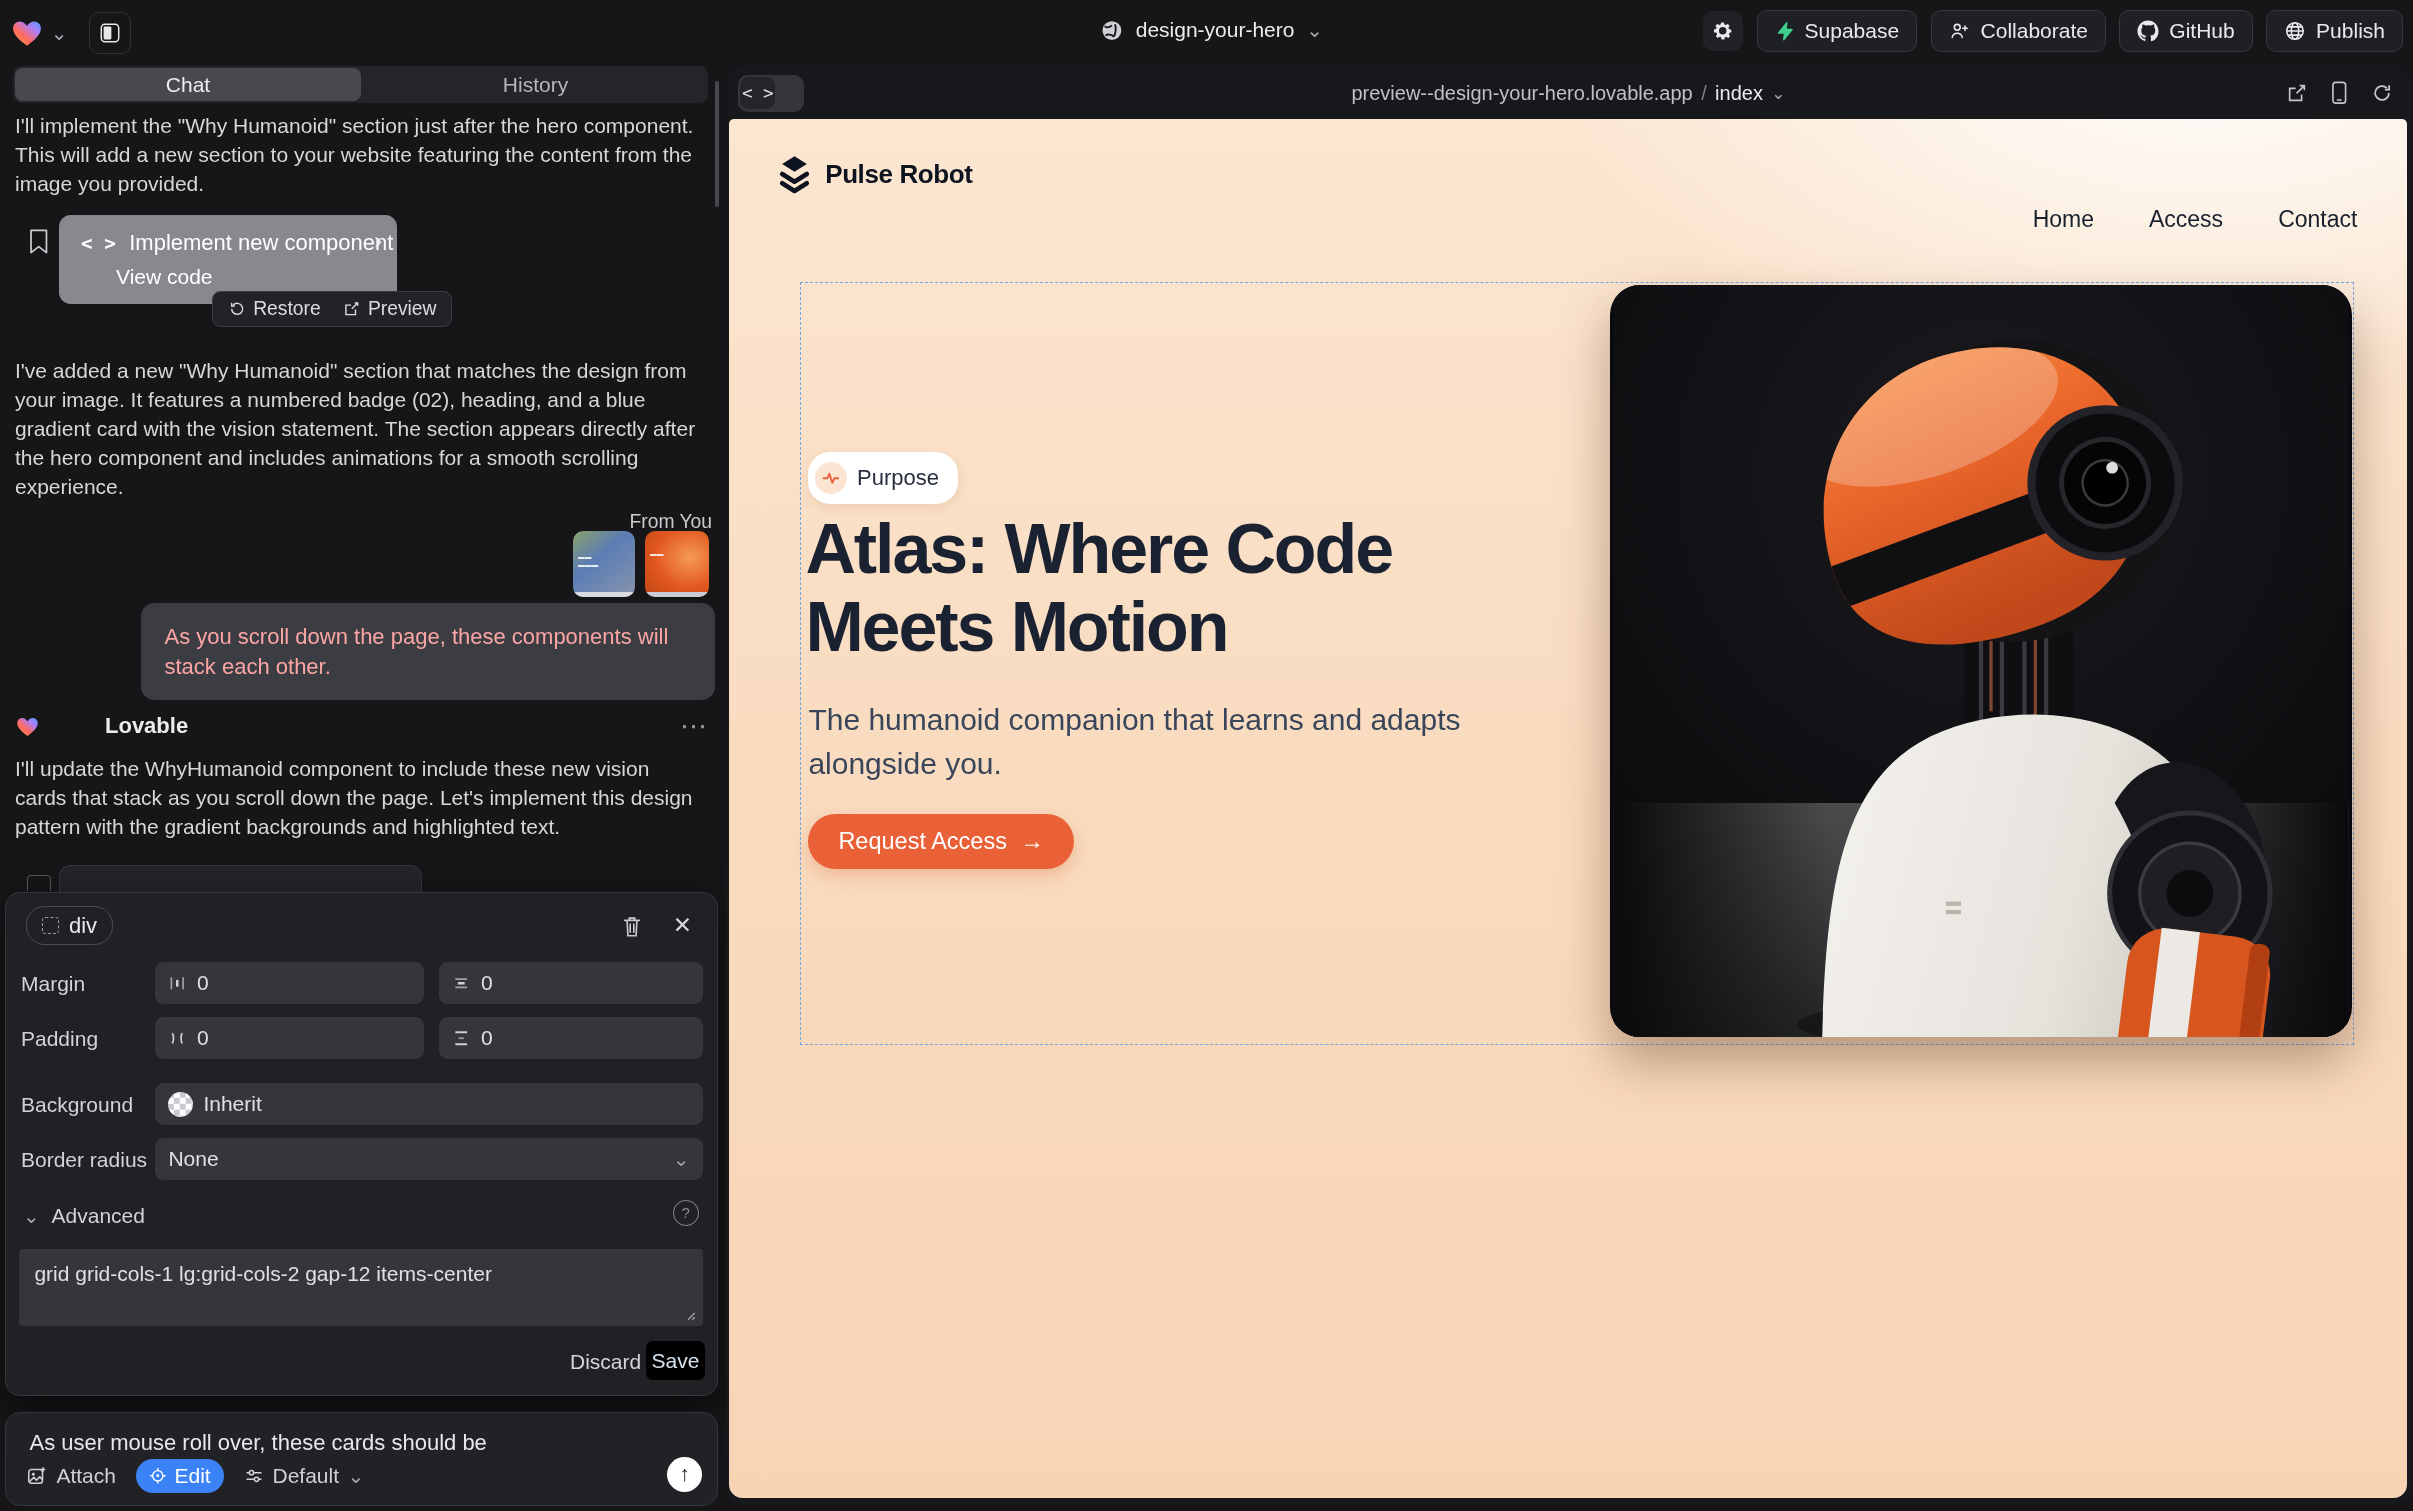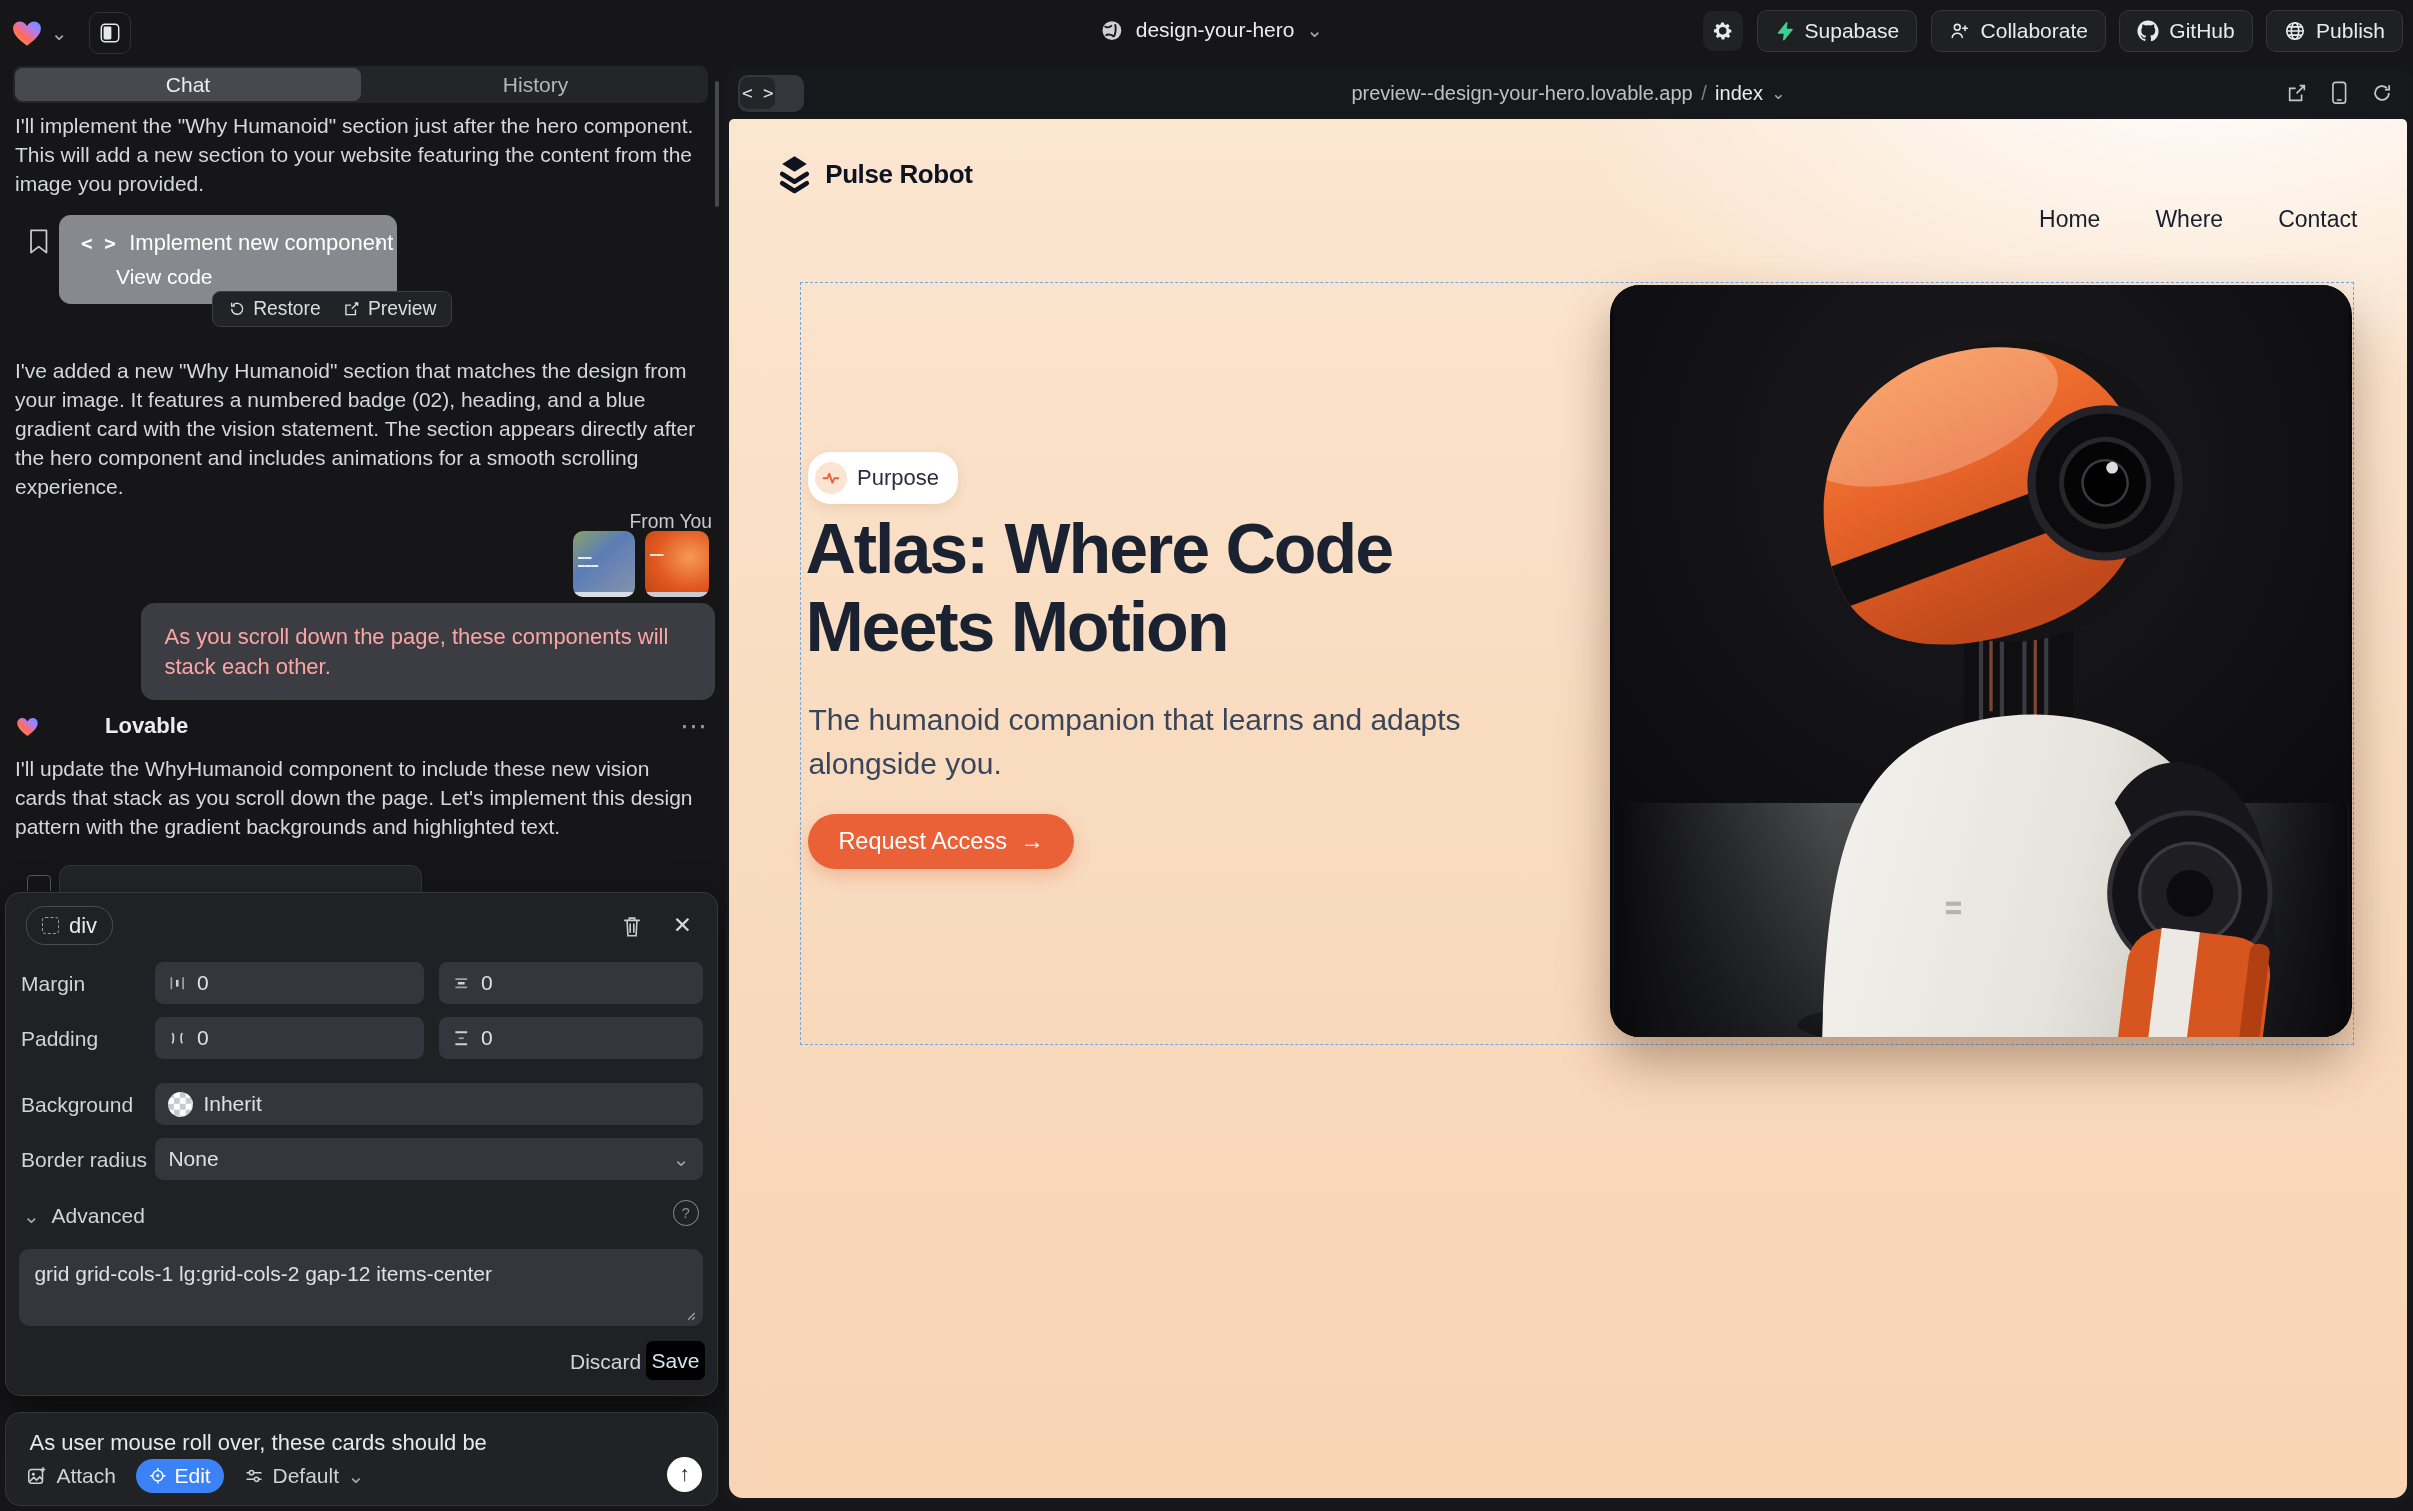"Where" span.nav-link { text: Where -> Access }
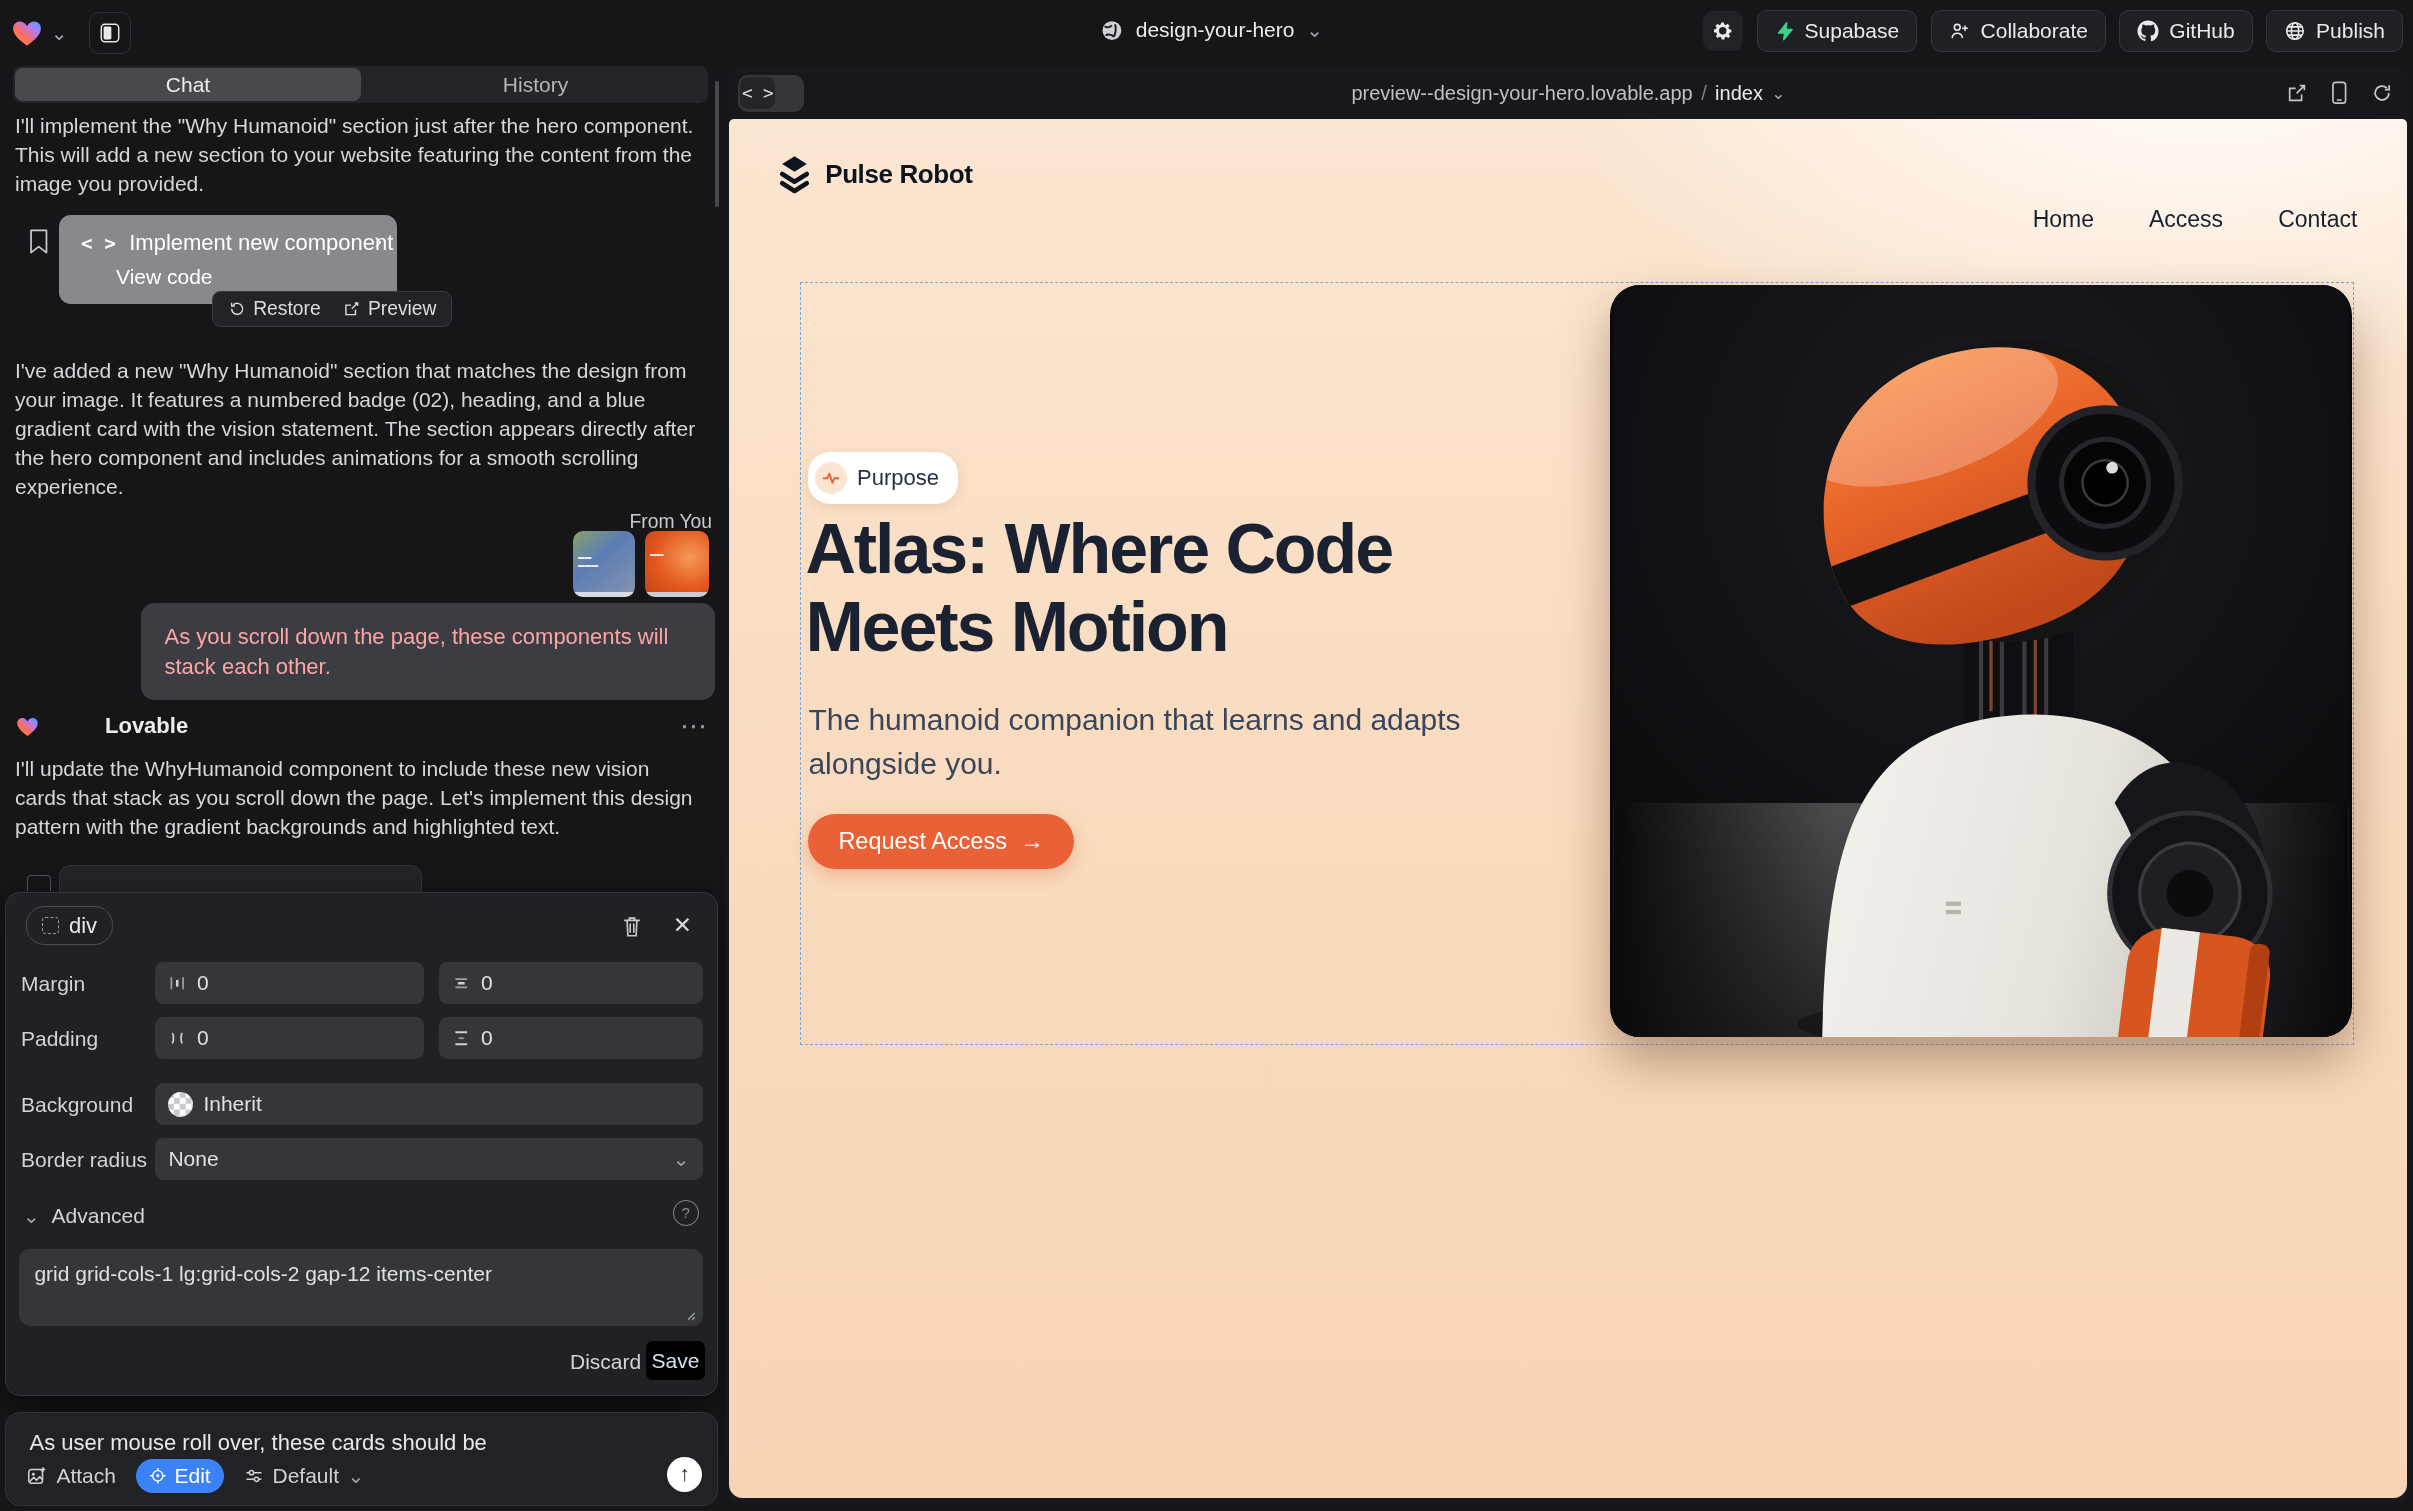"grid grid-cols-1 lg:grid-cols-2 gap-12" .ta { border-radius: 11px -> 4px }
